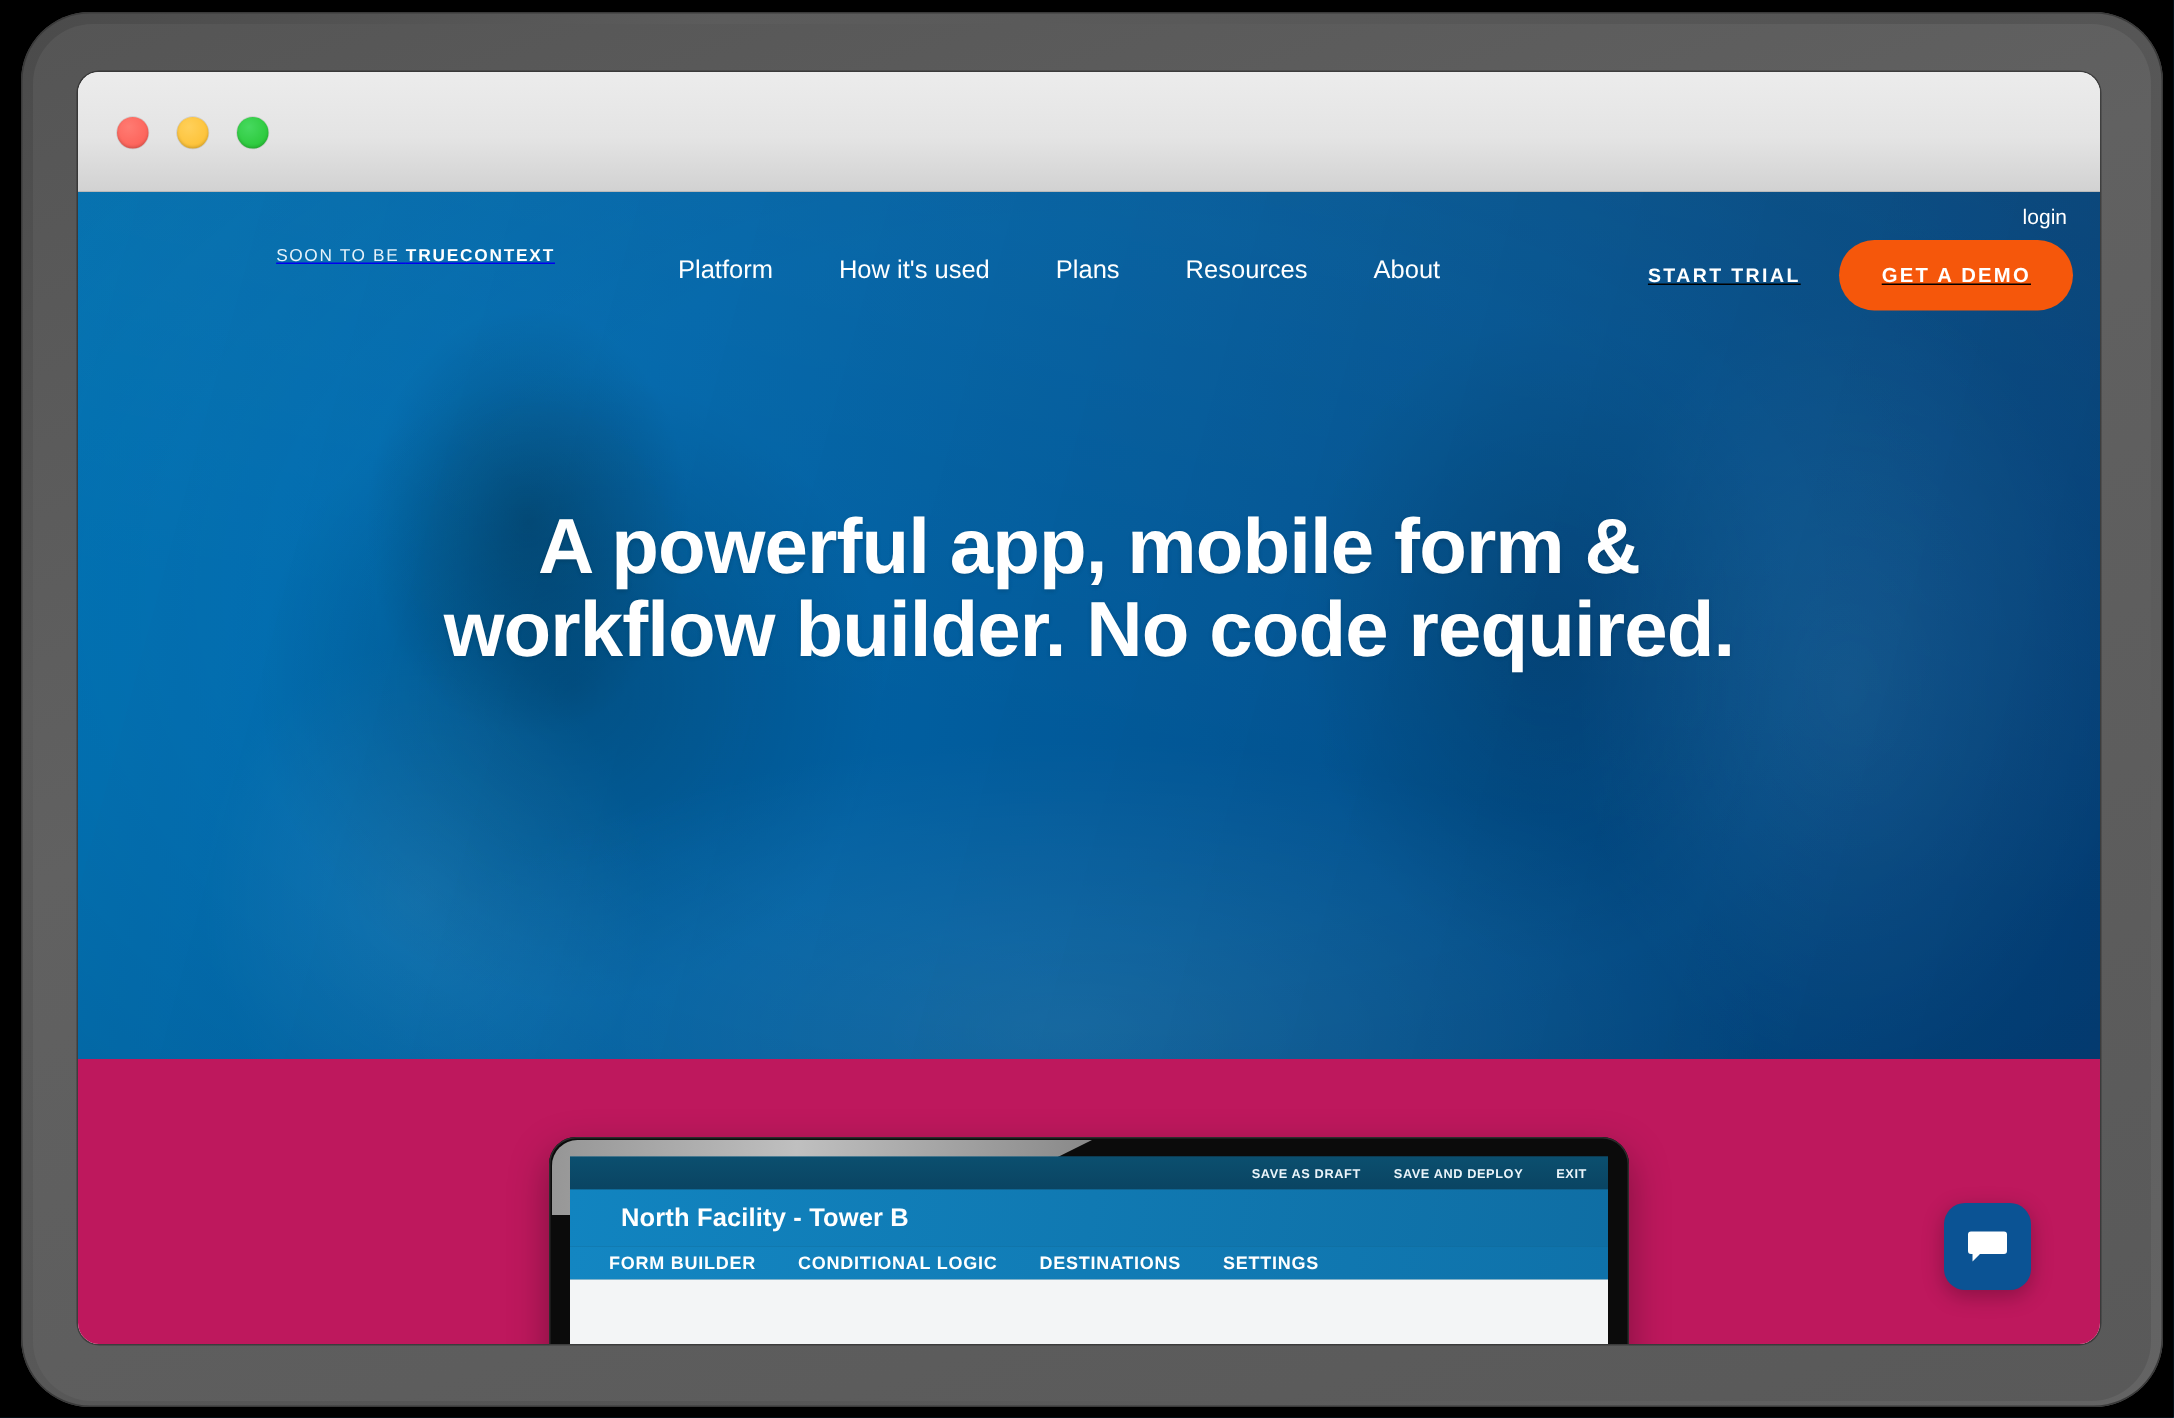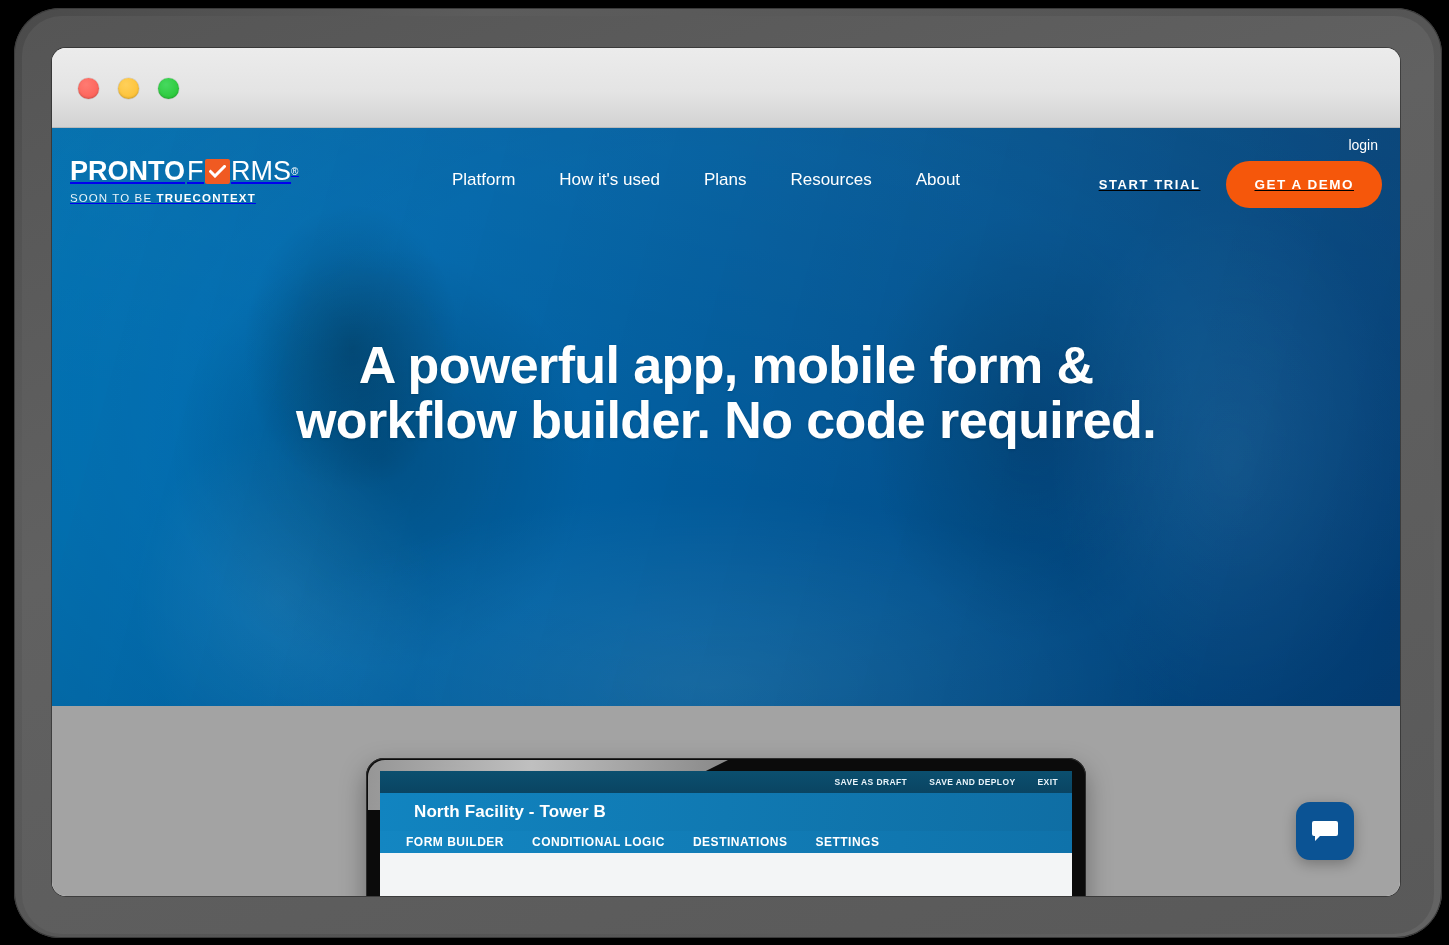"PRONTO" div.logo-wordmark { html: <div> <span>PRONTO</span> <span>F</span> <span> <svg> <path></path> </svg> </span> <span>RMS</span> <span>®</span> </div> -> none }
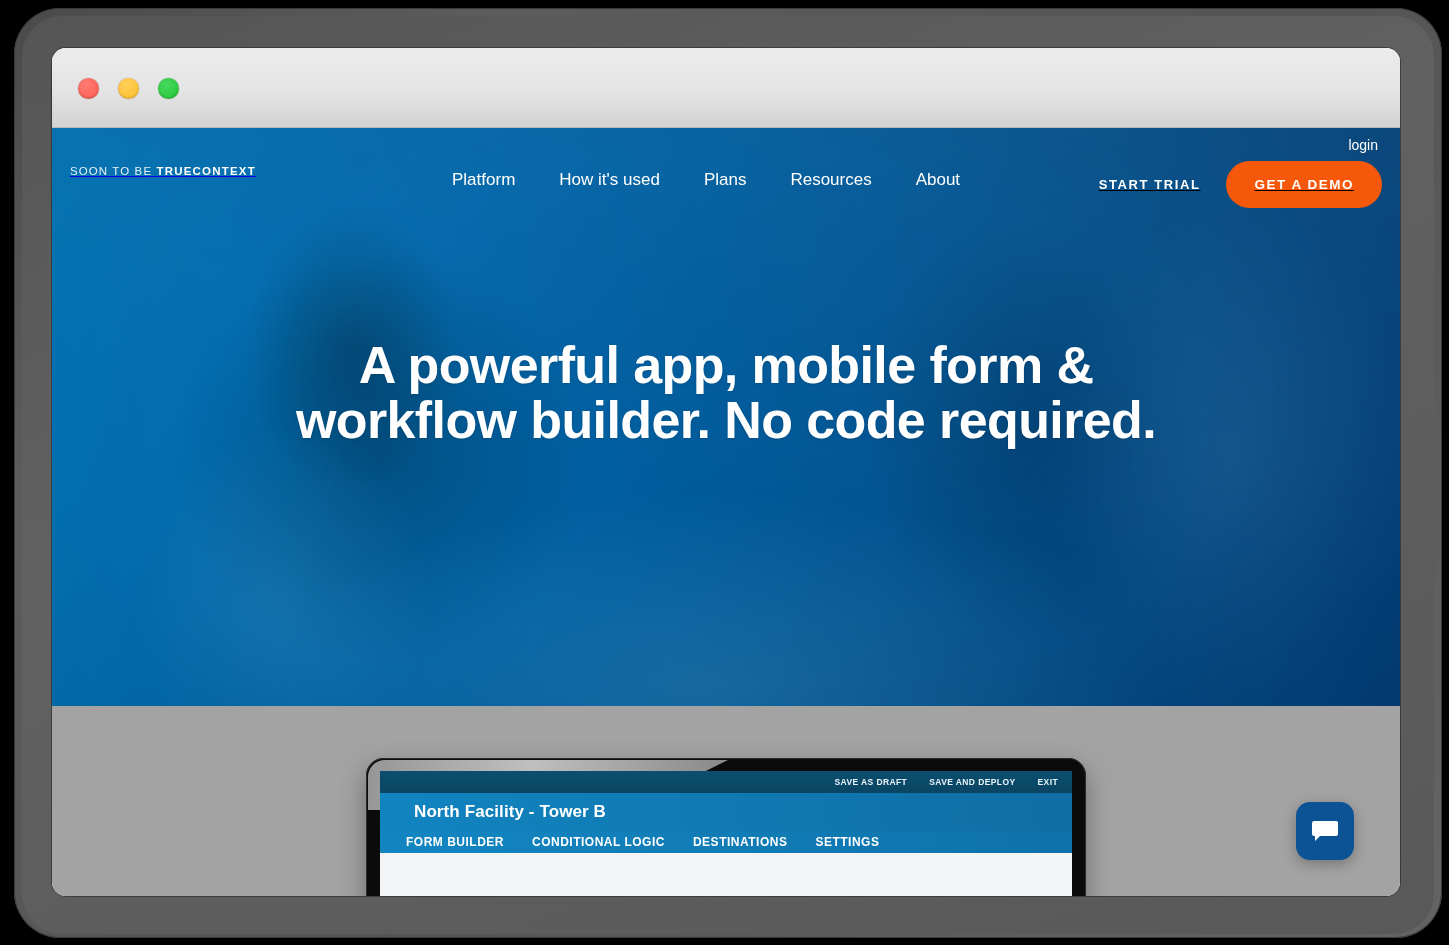"SOON TO BE TRUECONTEXT" .logo-tagline { text-align: left -> right }
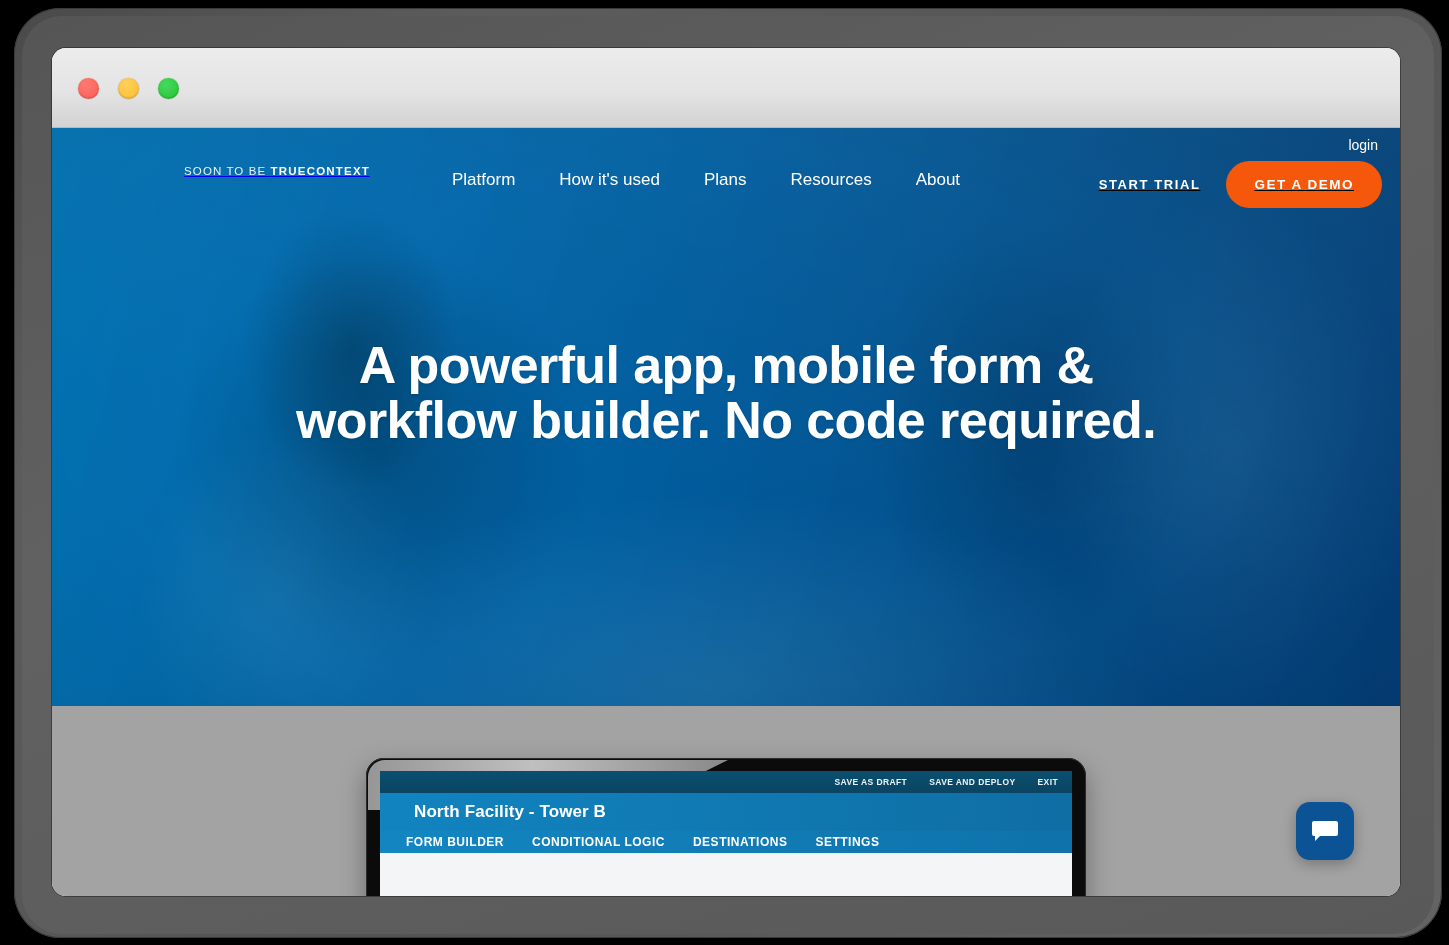"SAVE AS DRAFT" #showcase { background: #a3a3a3 -> #be185d }
